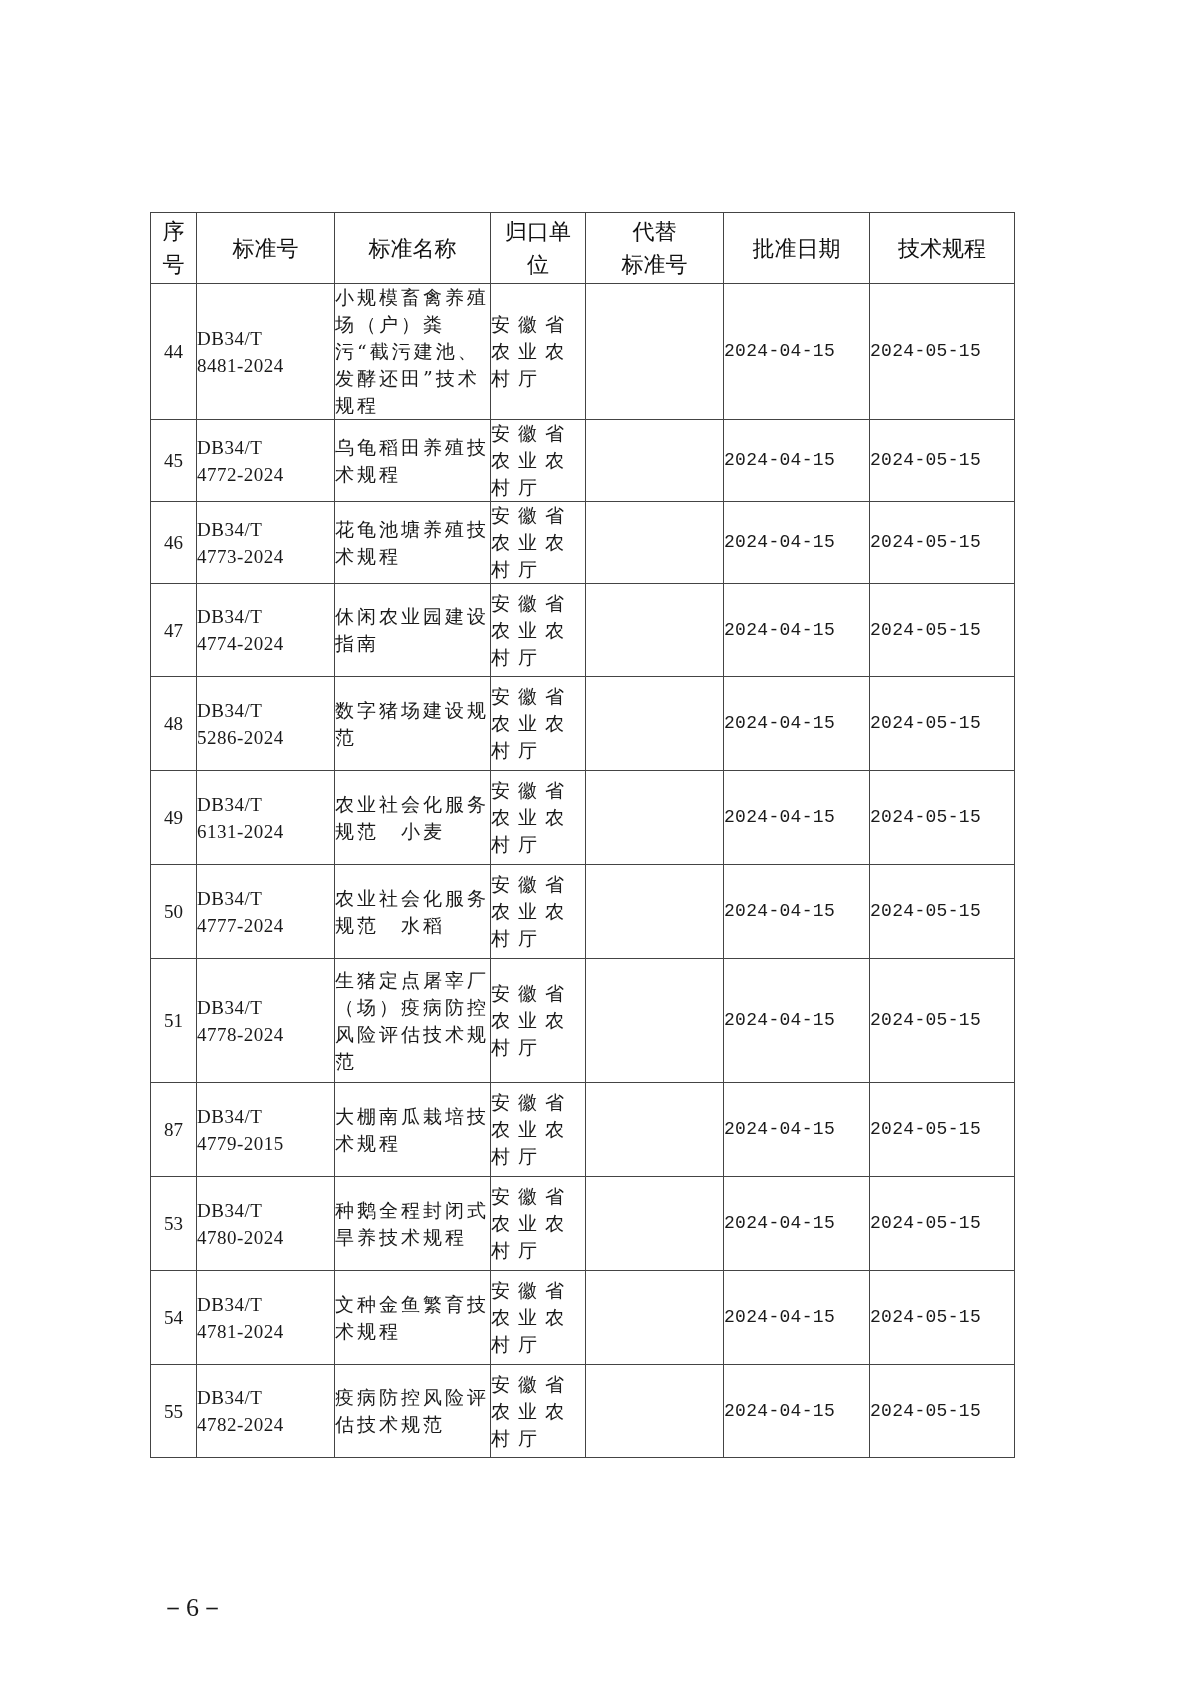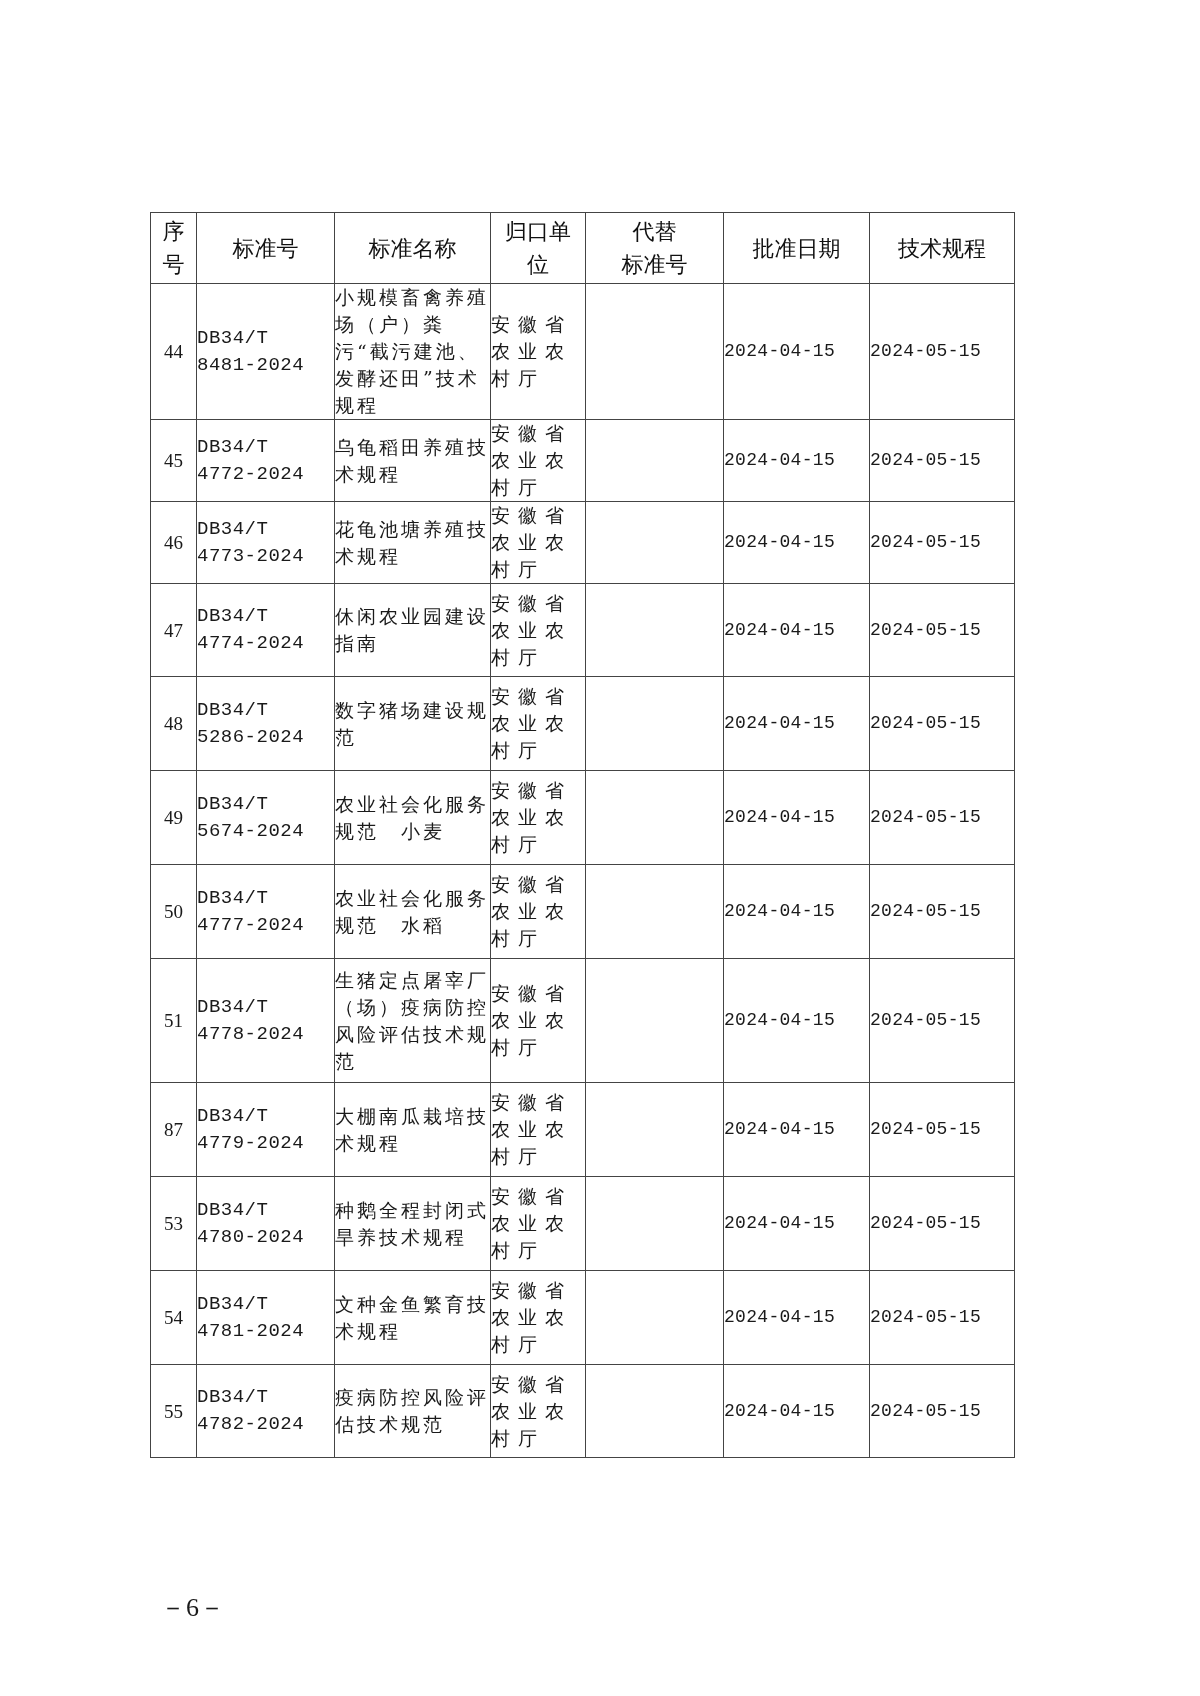"DB34/T" td.code { font-family: Liberation Mono, monospace -> Liberation Serif, serif }
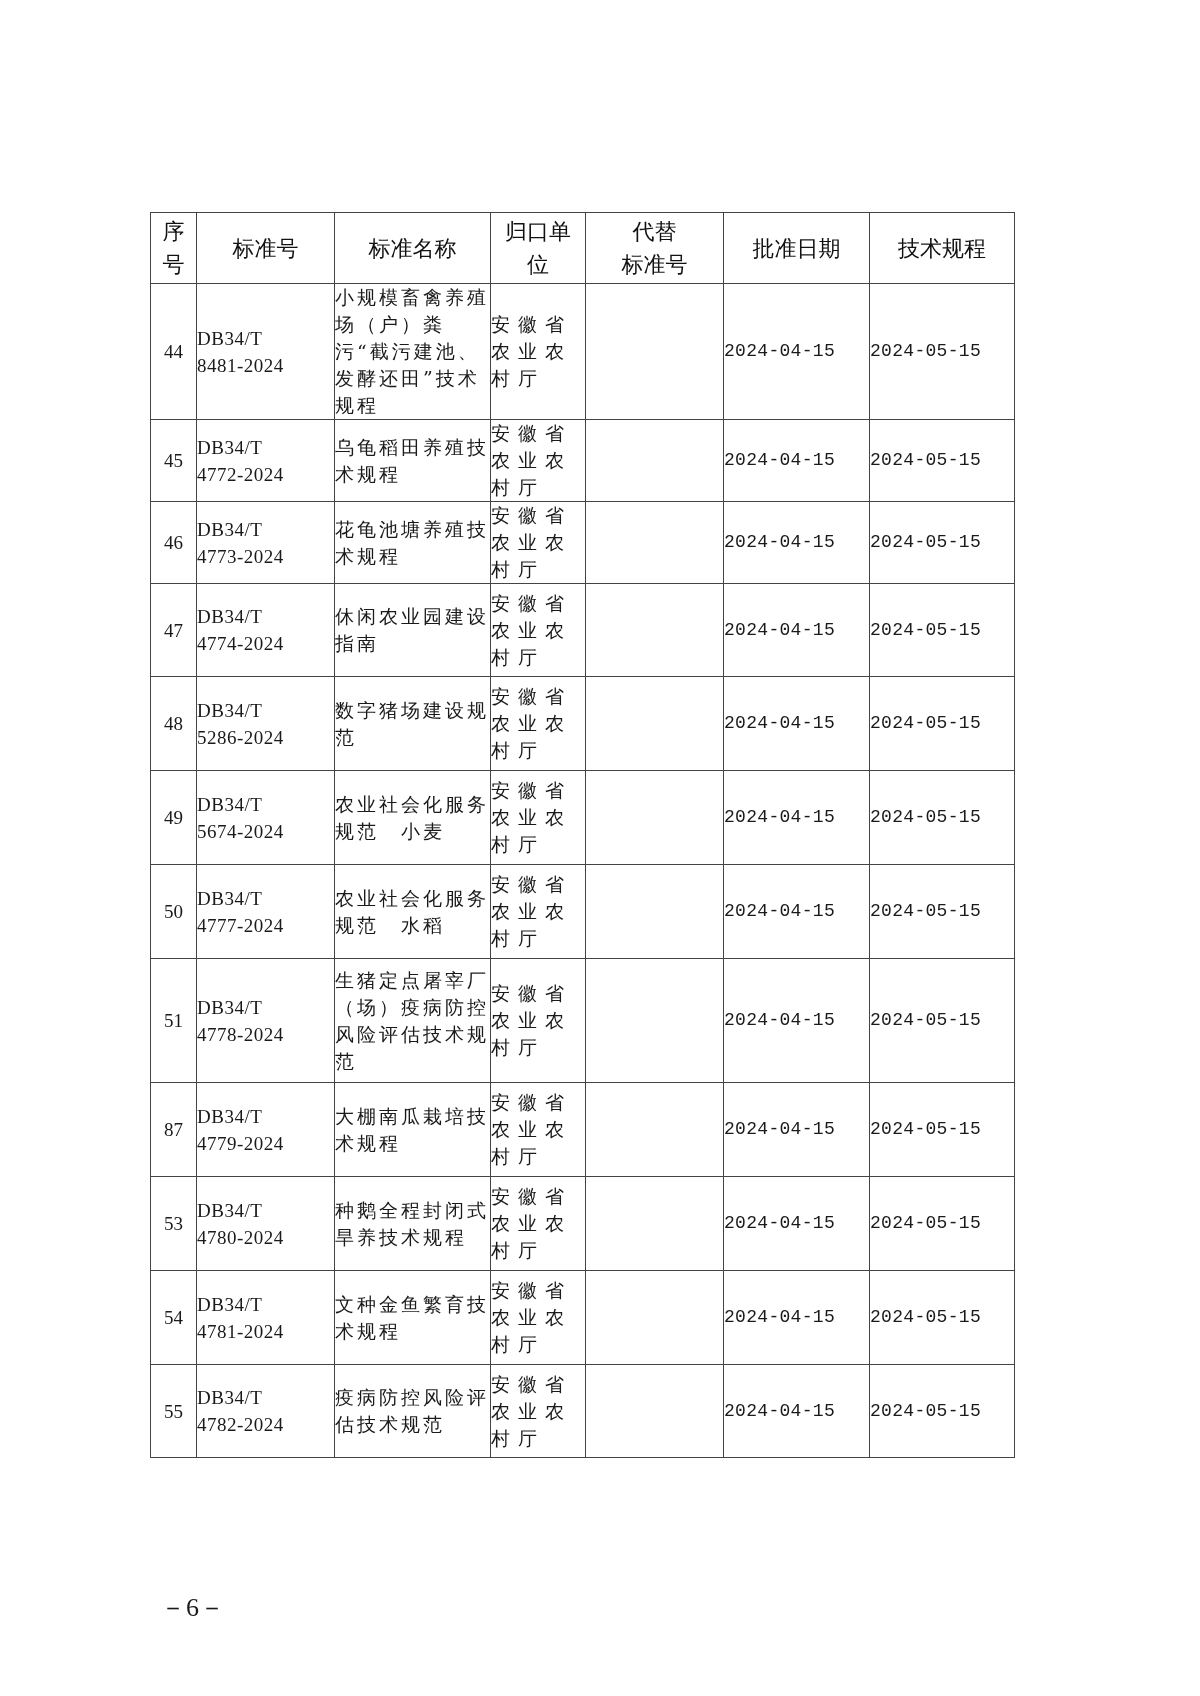"5674-2024" div { text: 5674-2024 -> 6131-2024 }
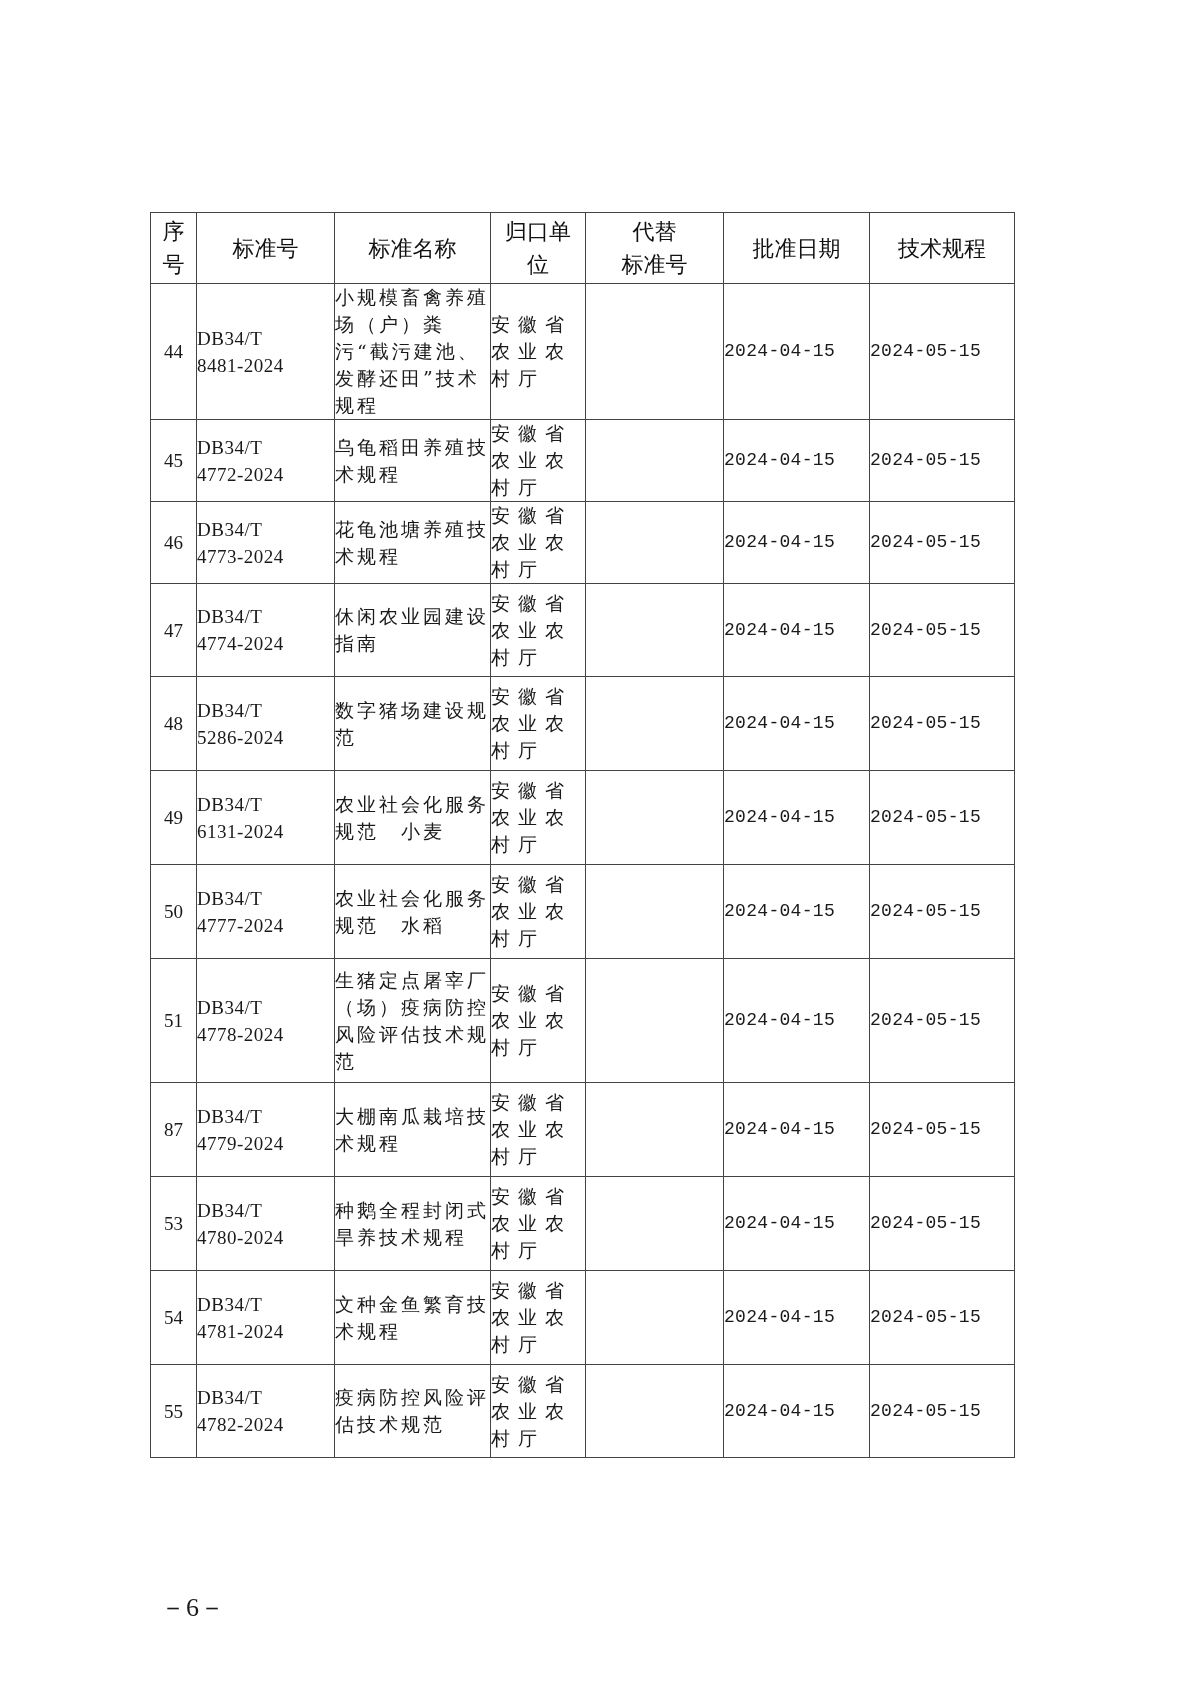"4779-2024" div { text: 4779-2024 -> 4779-2015 }
